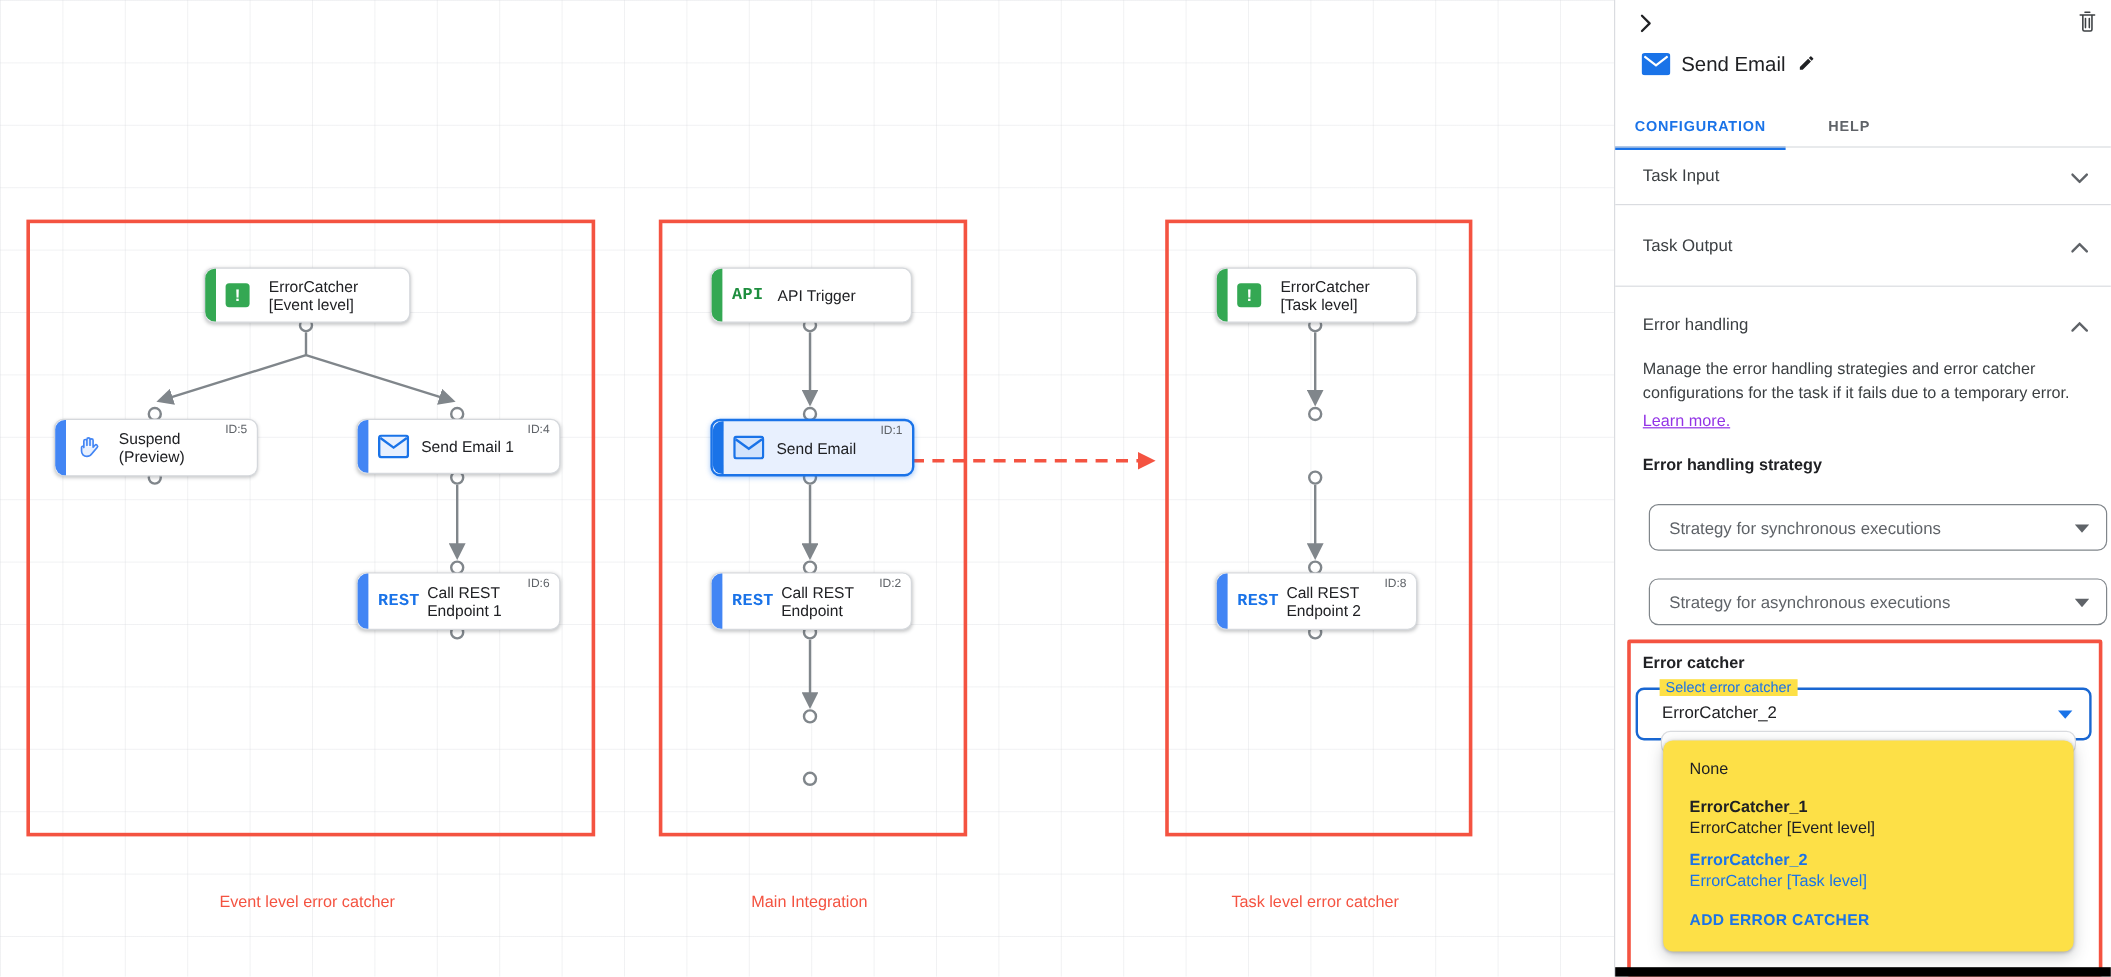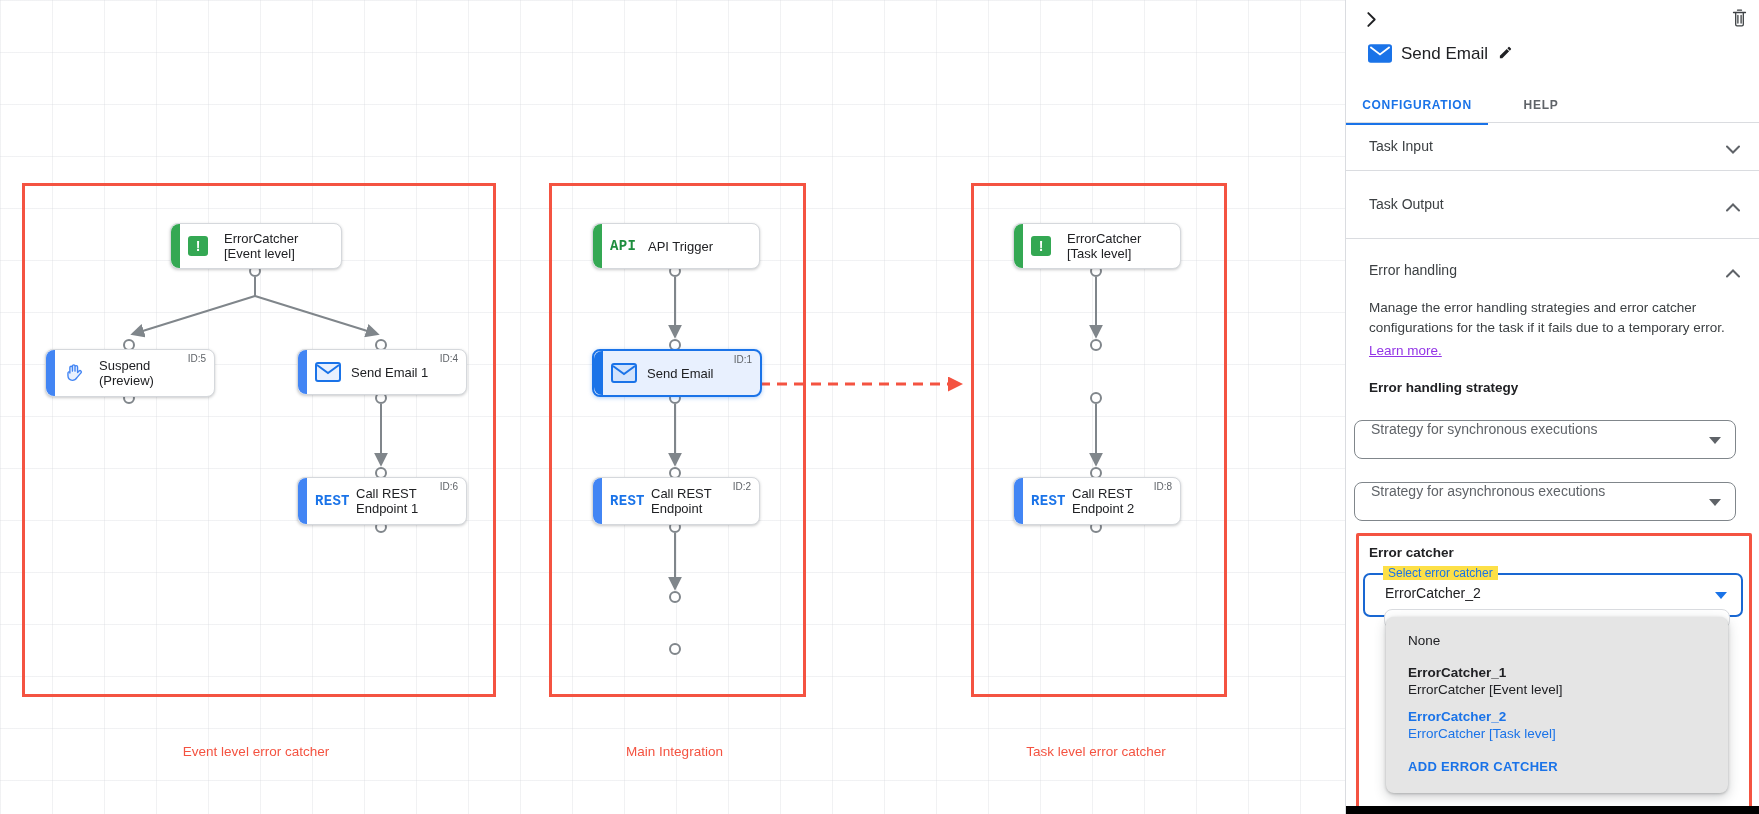"Strategy for synchronous executions" .dd { align-items: none -> center; left: 8px -> 28px }
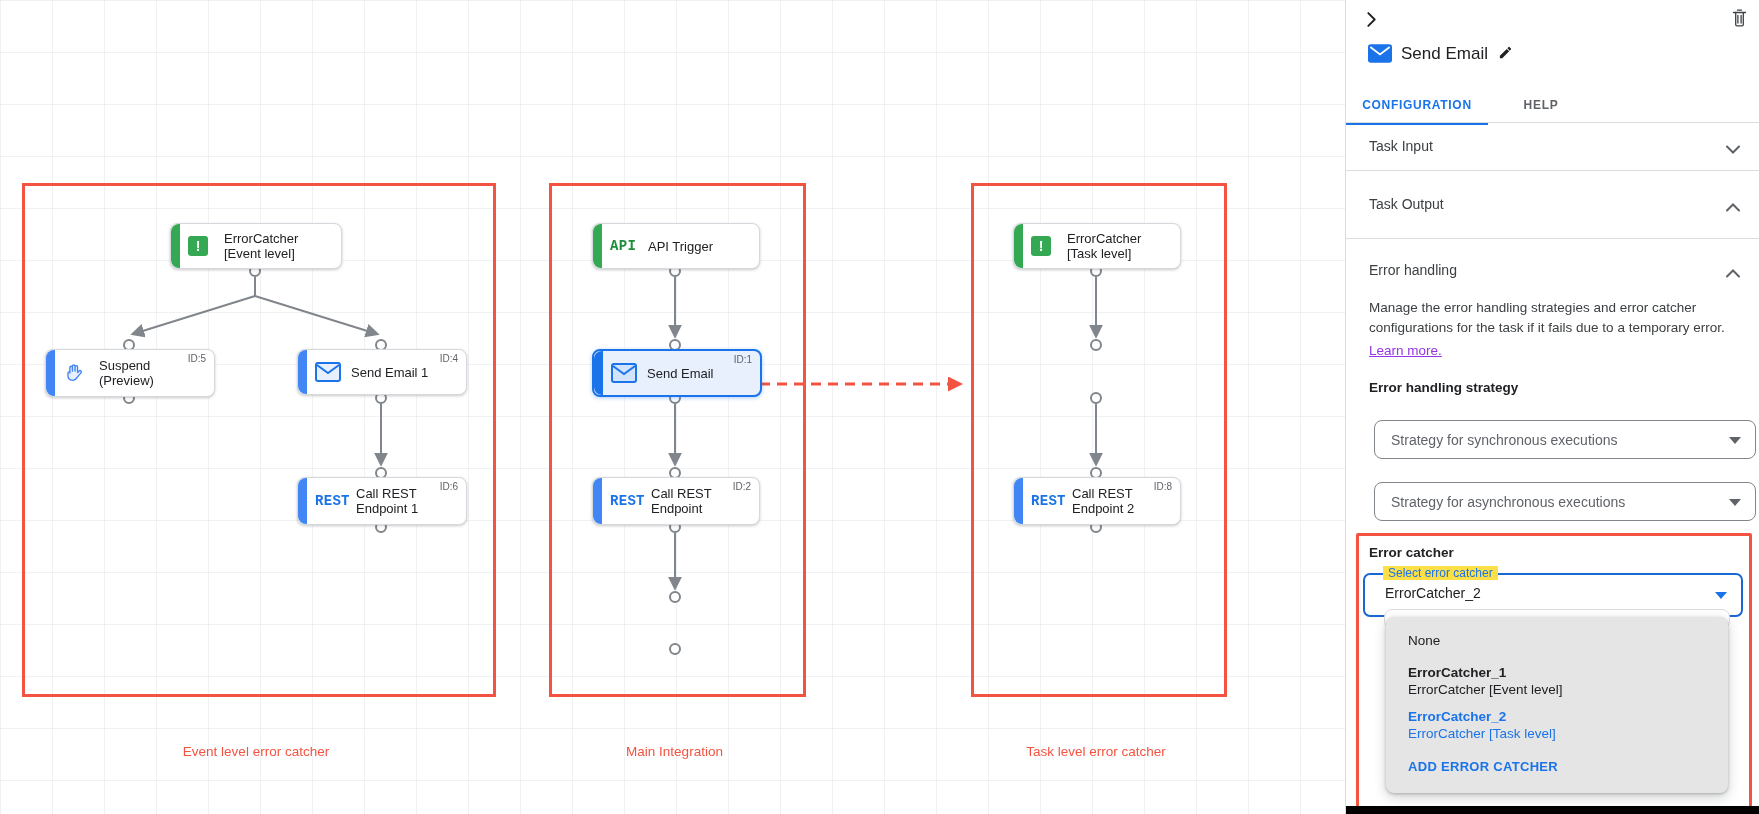"None" #ec-menu { background: #e5e5e5 -> #fde047 }
